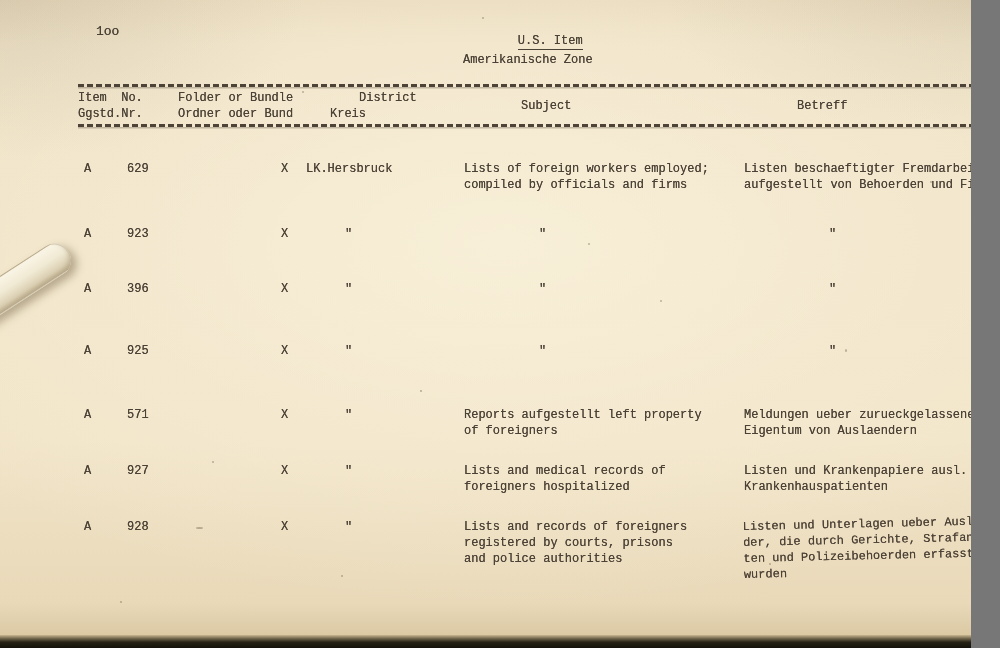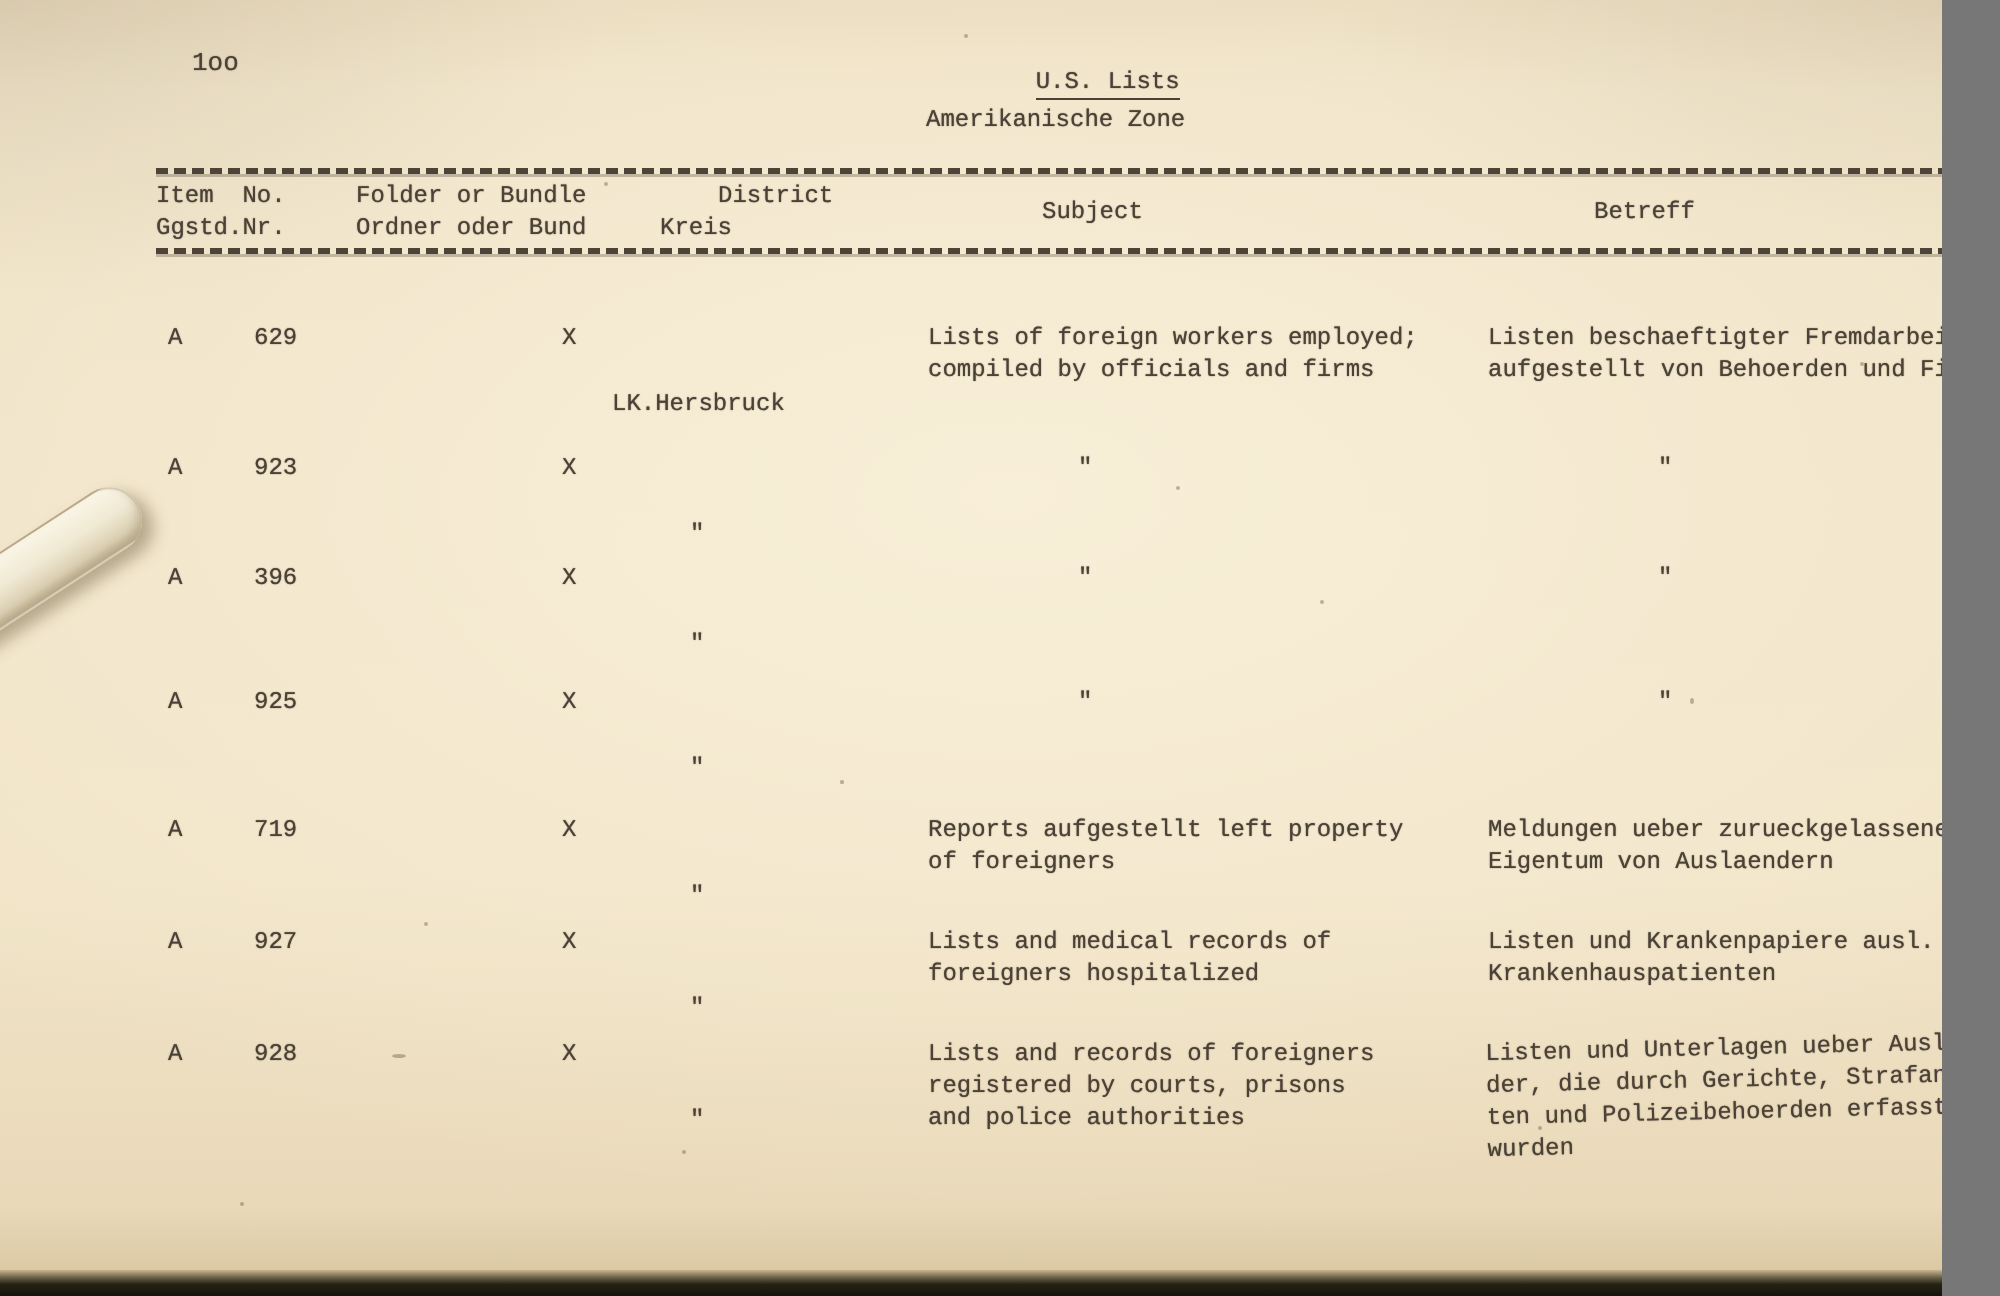"U.S. Lists" span.underlined { text: Lists -> Item }
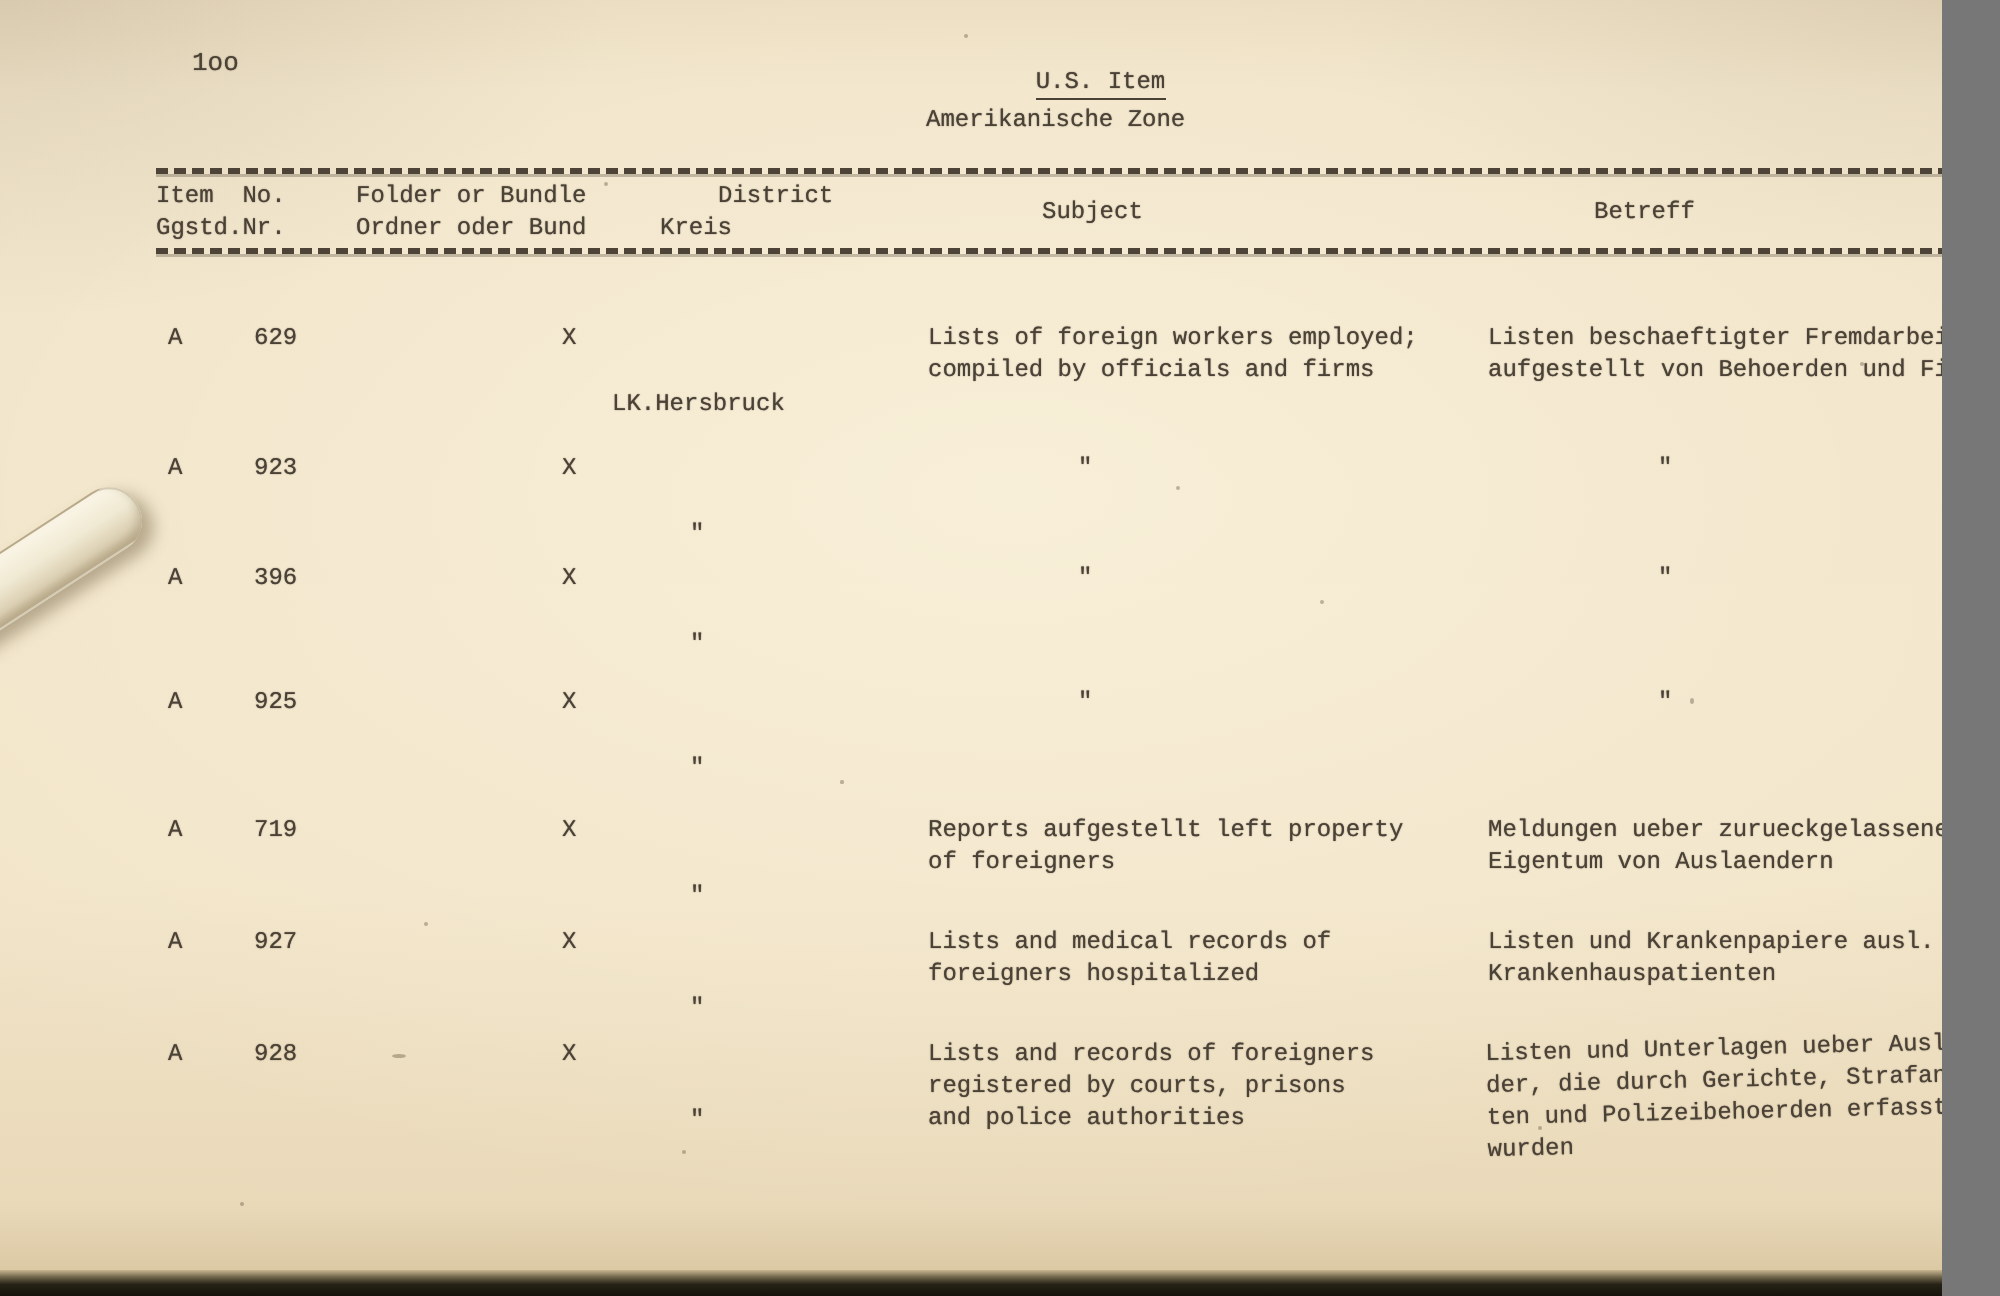"LK.Hersbruck" .c-district { margin-top: 33px -> none }
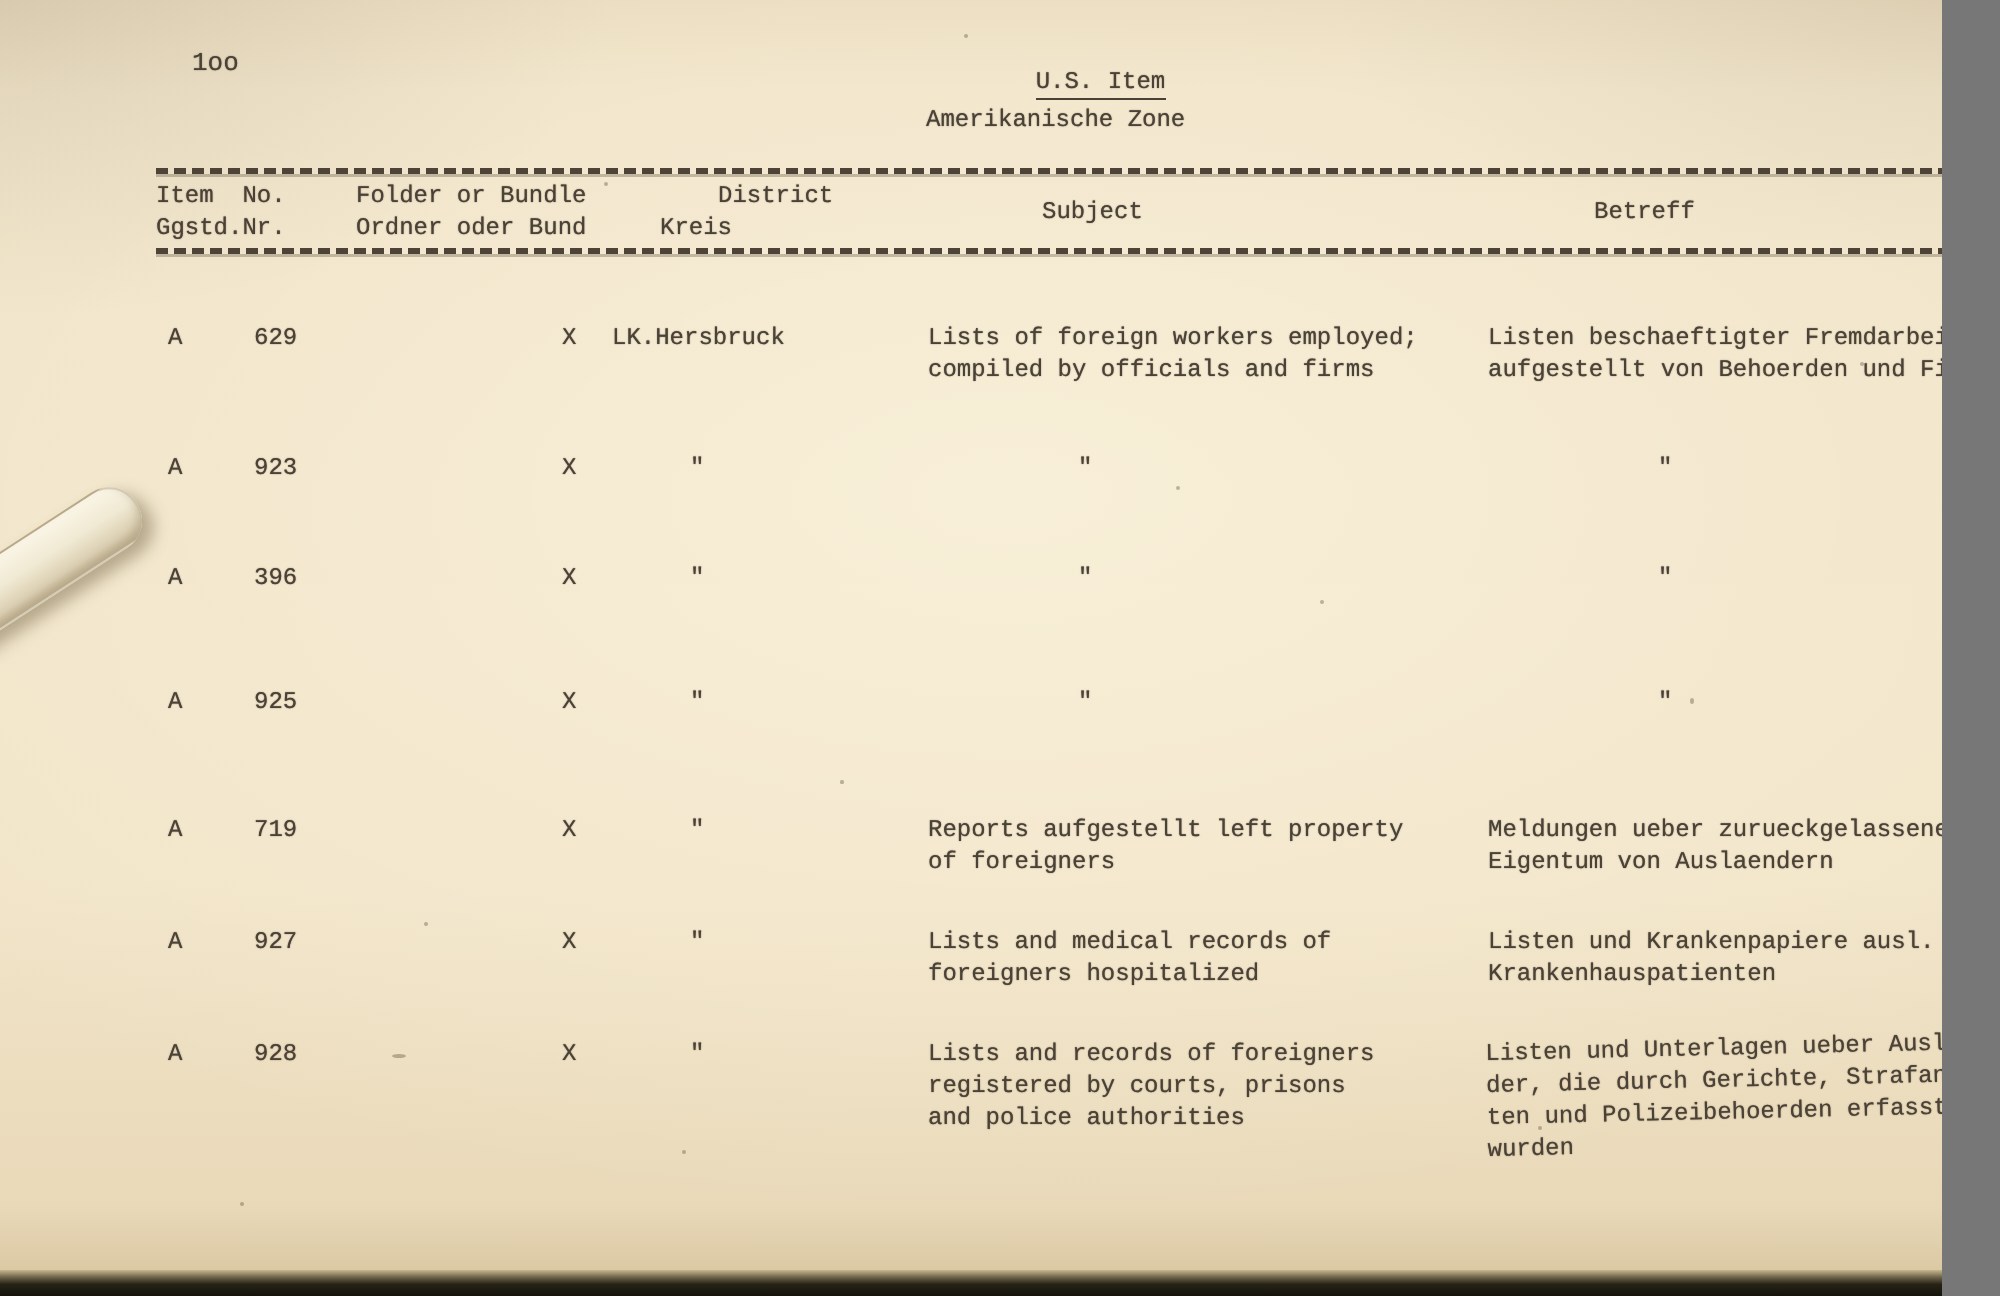"719" div.cell { text: 719 -> 571 }
